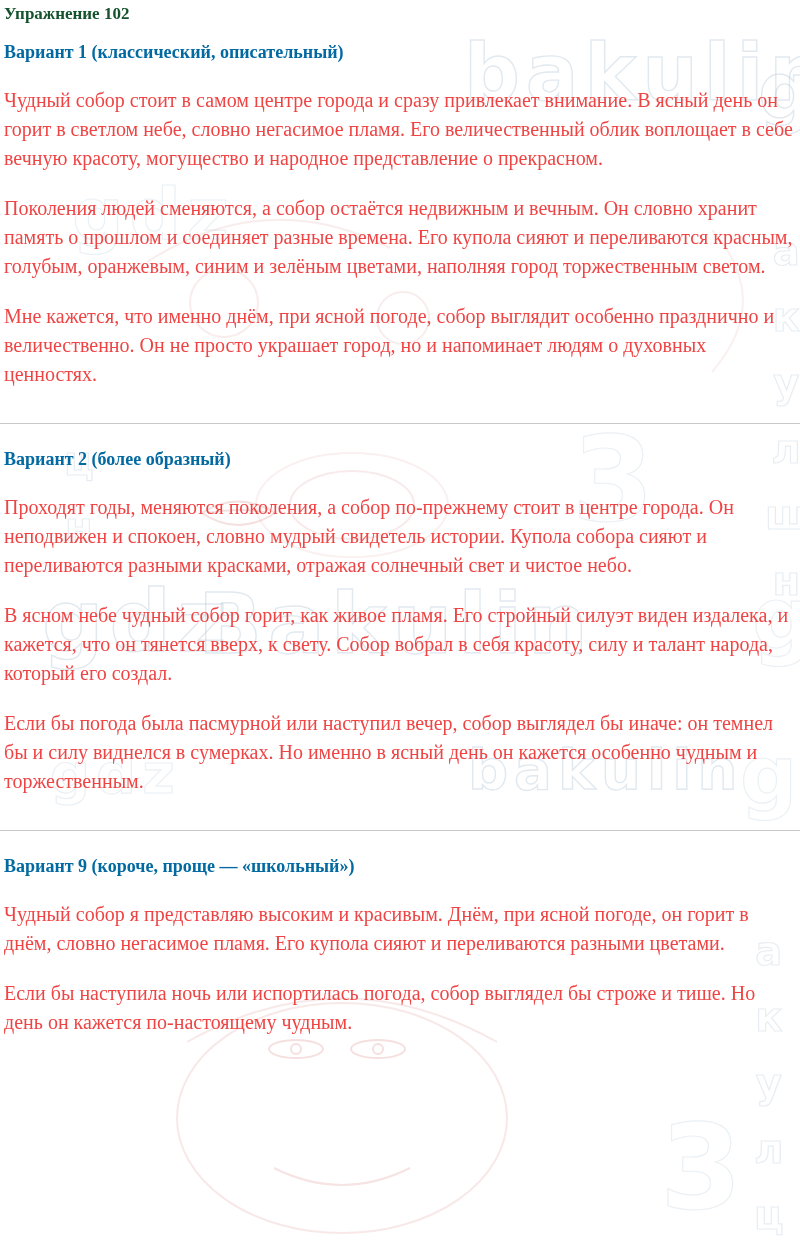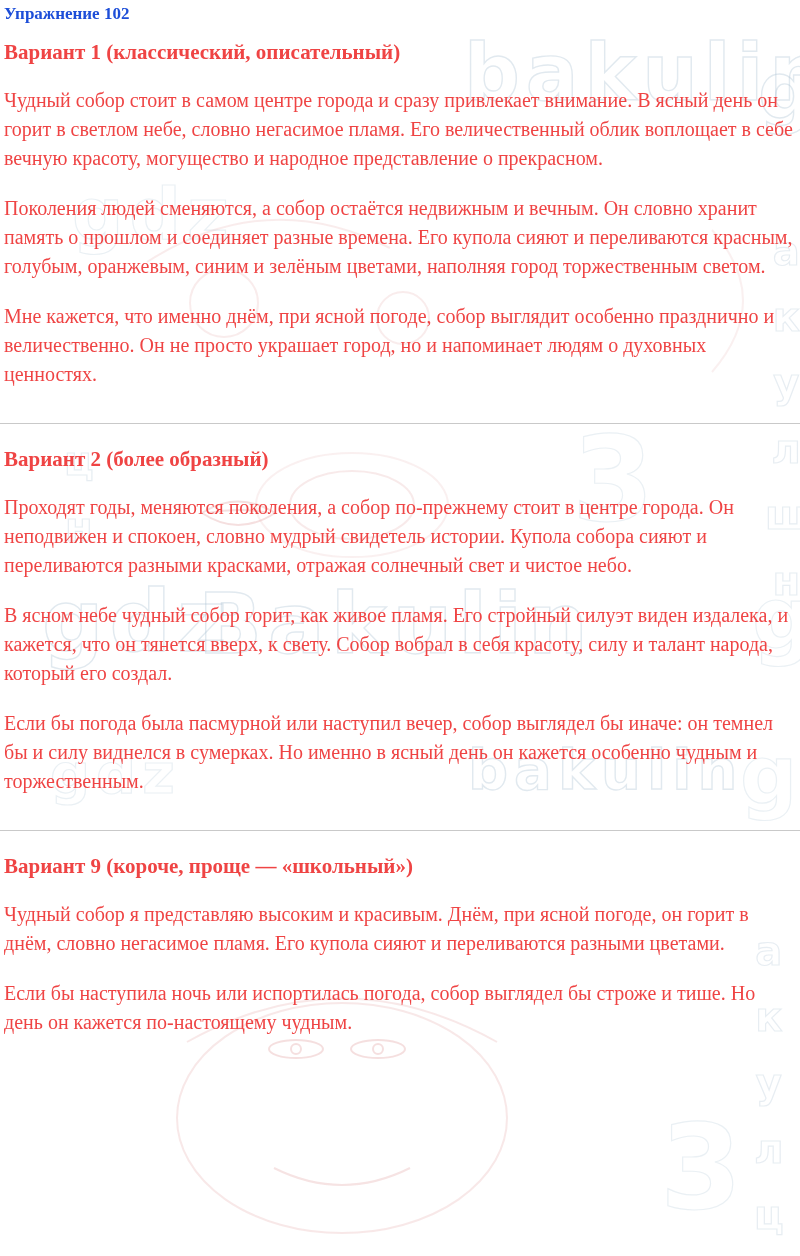"Упражнение 102" .doc-title { color: #1d4ed8 -> #14532d }
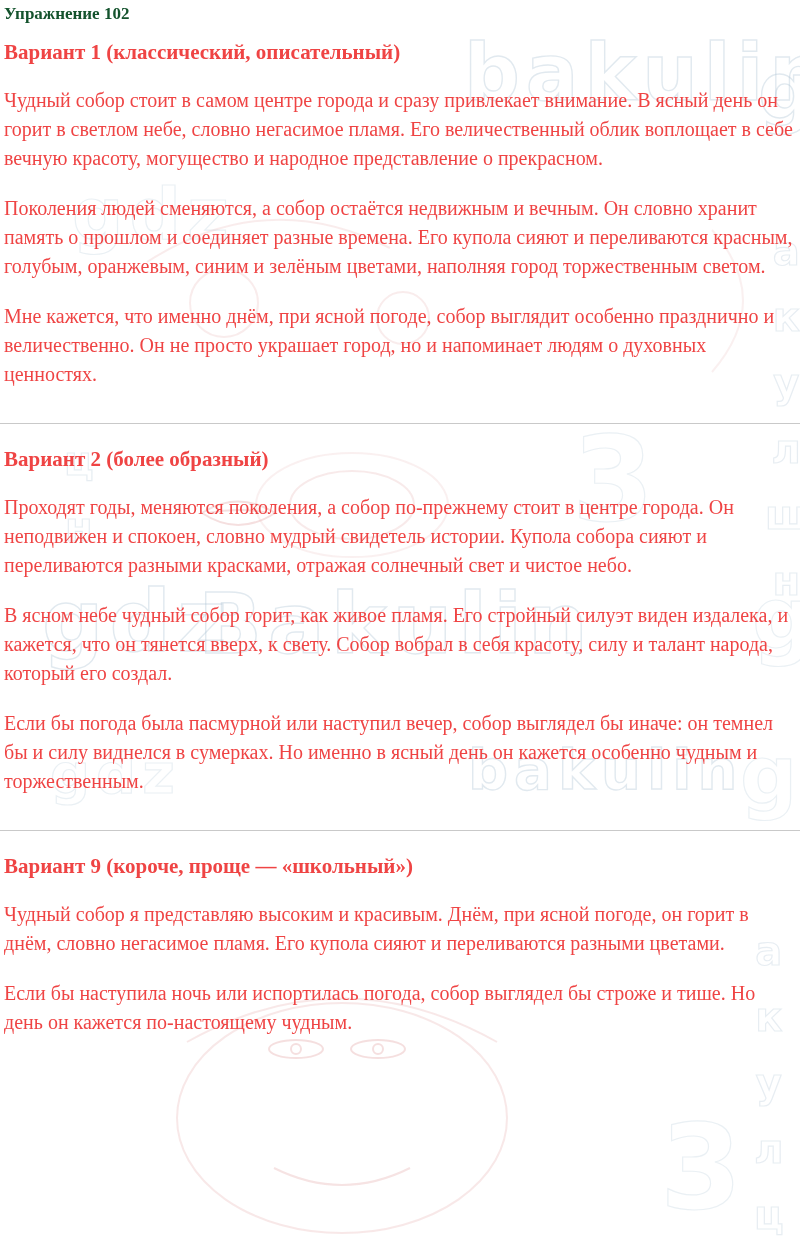"Вариант 1 (классический, описательный)" .variant-heading { color: #ef4444 -> #0369a1; font-size: 21px -> 18px }
